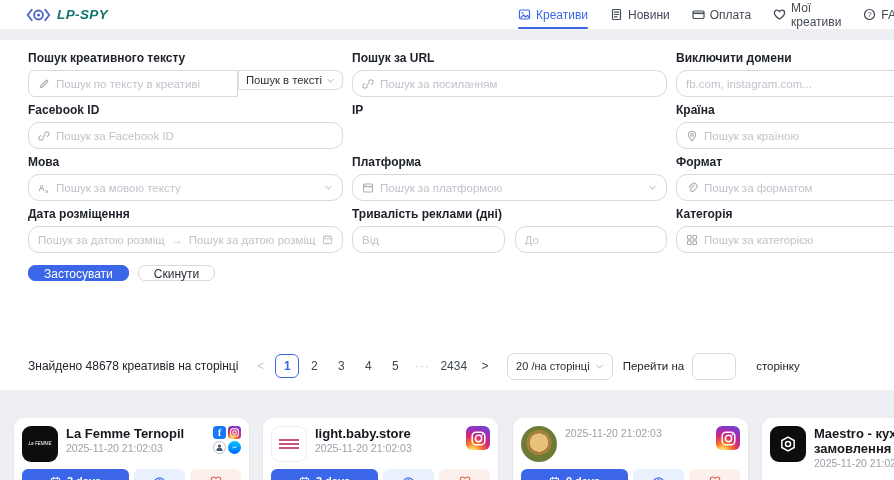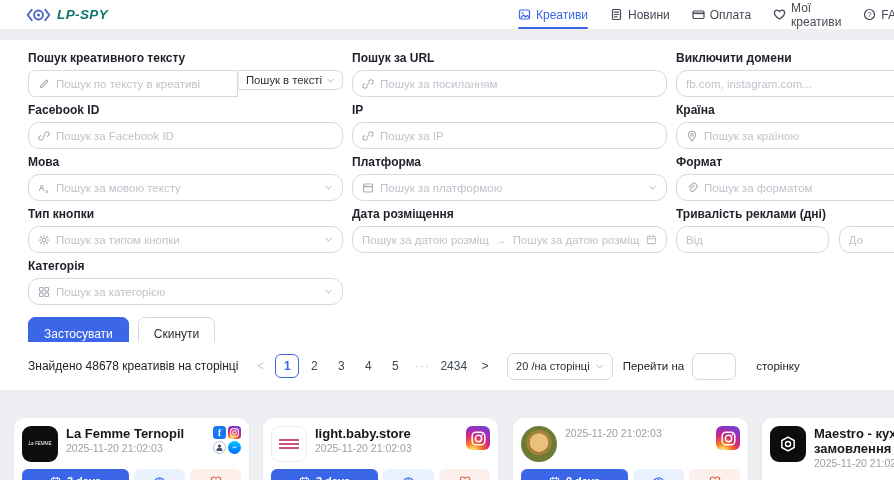"Пошук за IP" div.field { html: <div> <span> <svg> <path></path> <path></path> <path></path> </svg> </span> <input> </div> -> none }
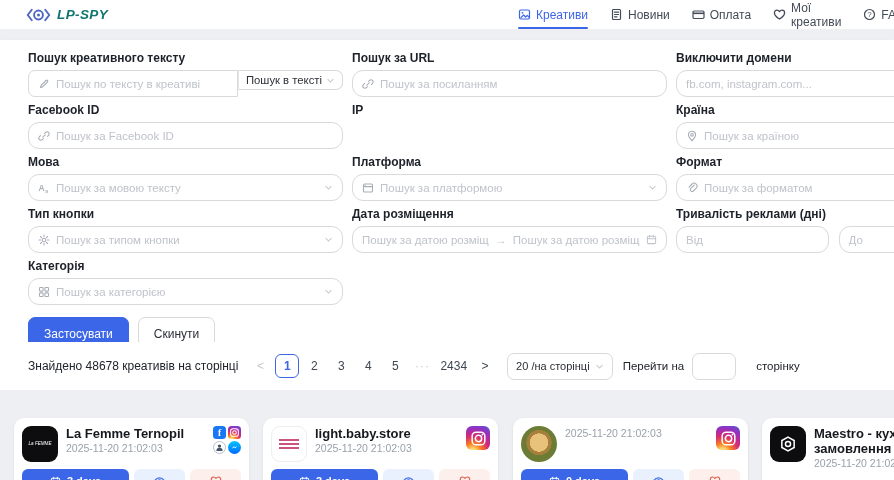"Тип кнопки" div.cell { html: <div> <label>Тип кнопки</label> <div> <span> <svg> <circle></circle> <path></path> </svg> </span> <span>Пошук за типом кнопки</span> <span> <svg> <path></path> </svg> </span> </div> </div> -> none }
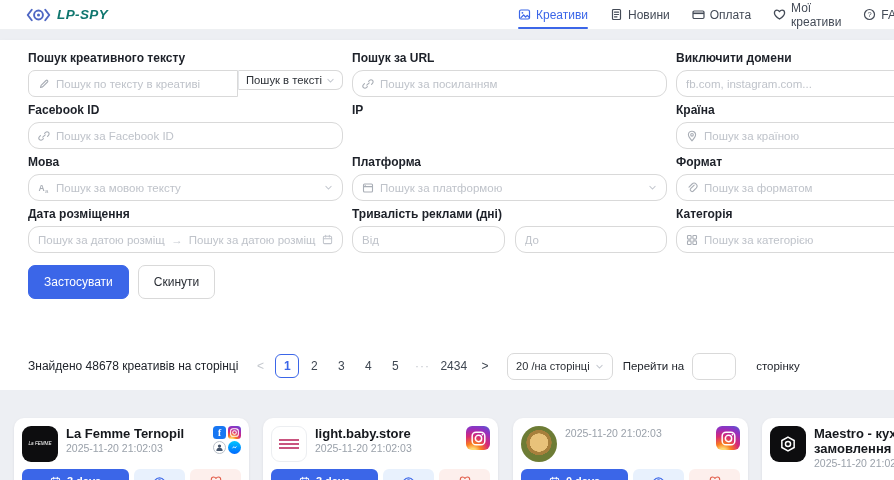"Застосувати" .btn { height: 34px -> 16px }
